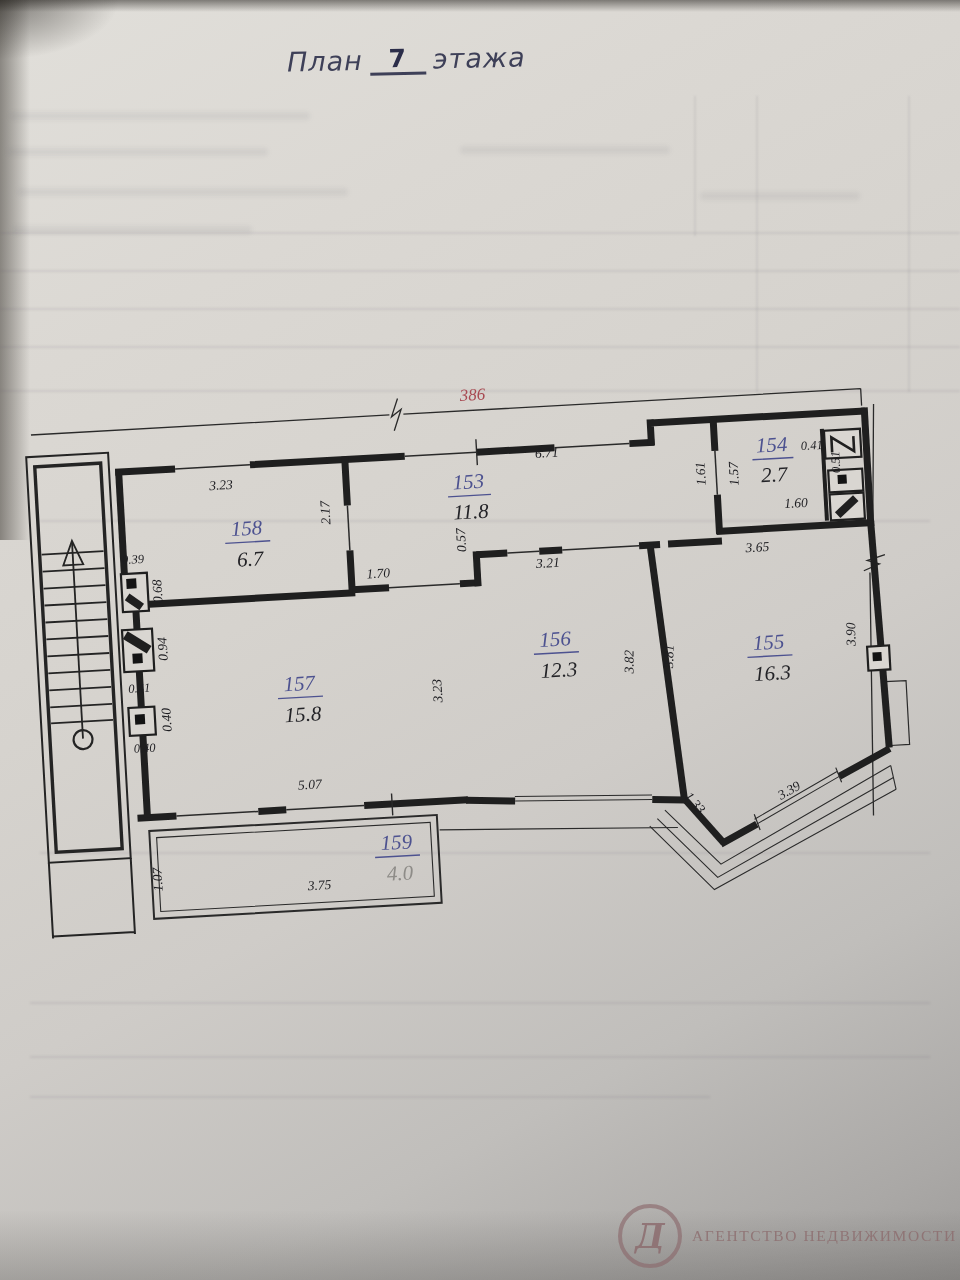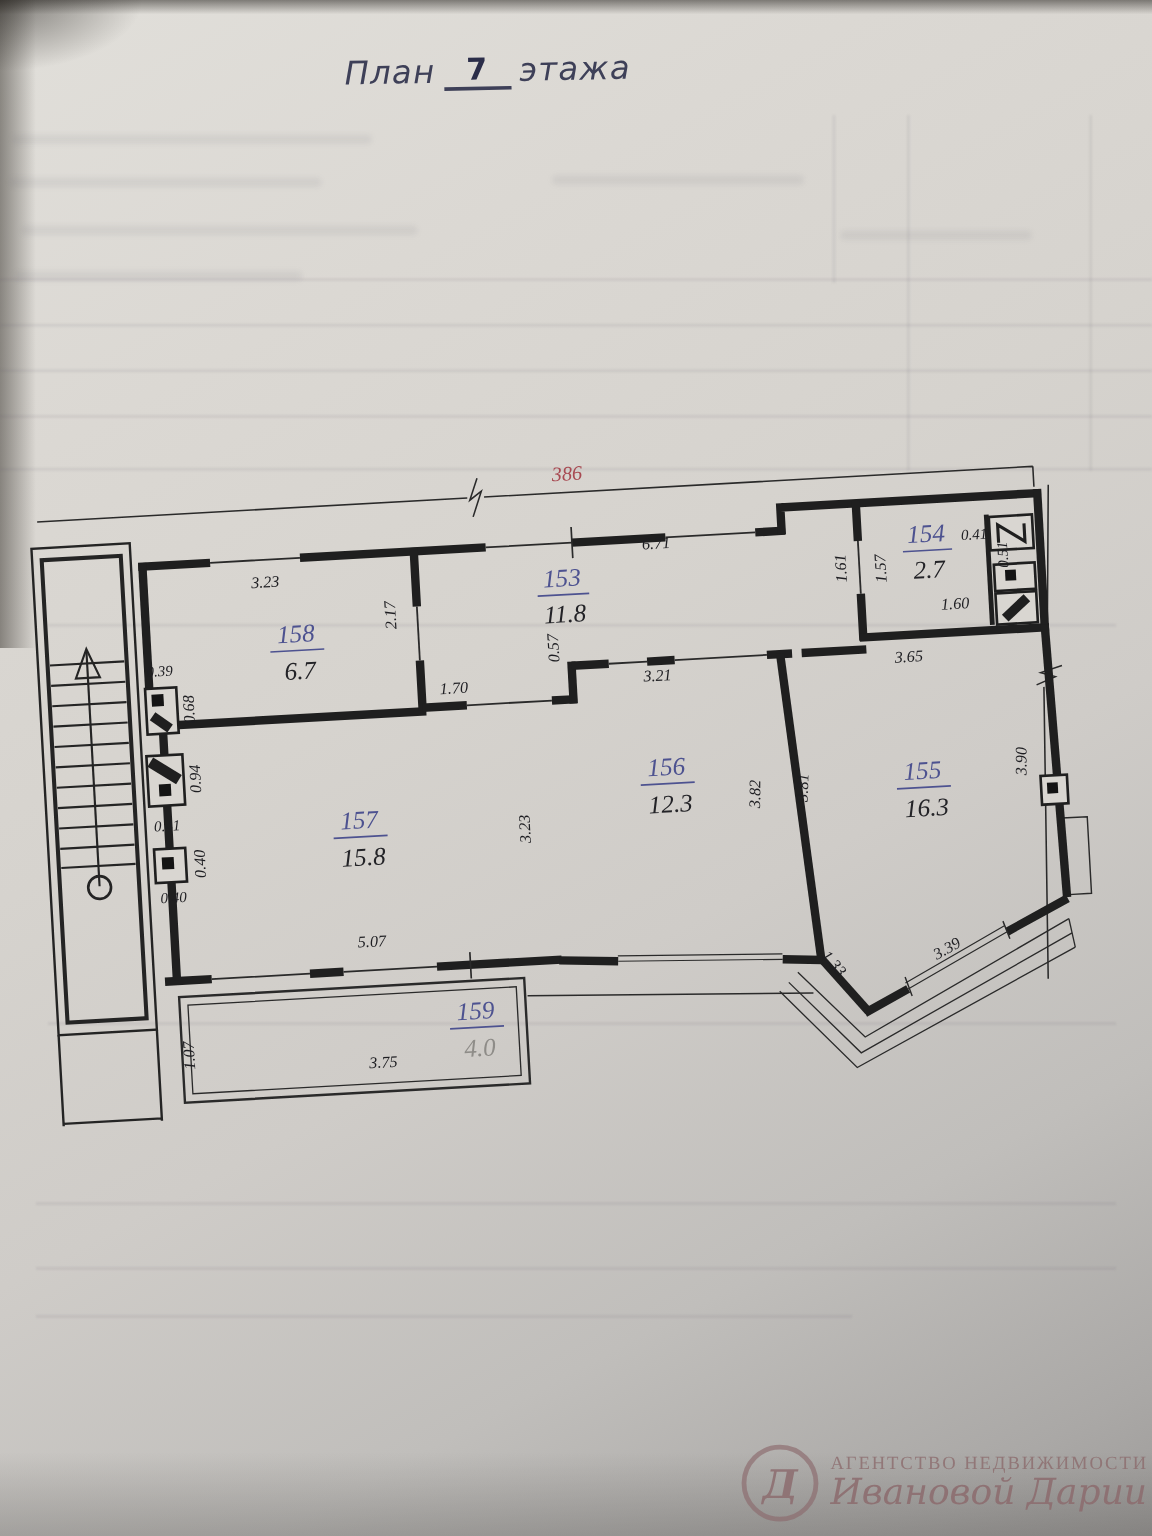"Ивановой Дарии" div.wm2 { html: <div>Ивановой Дарии</div> -> none }
